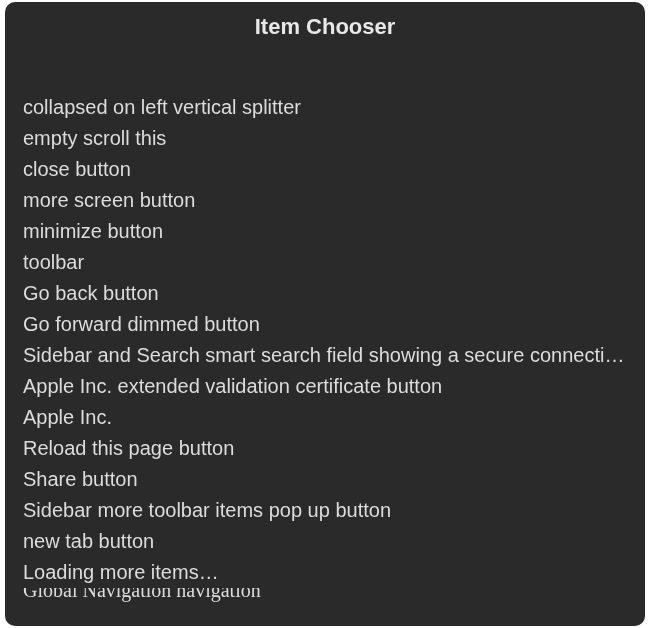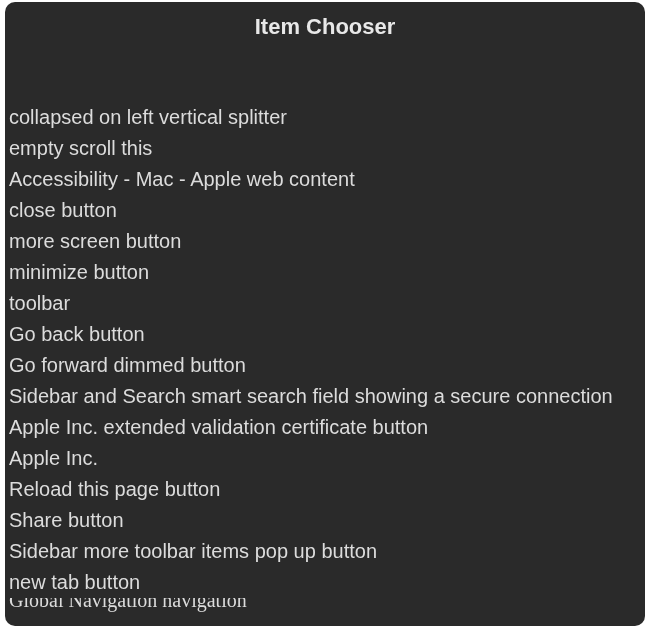"collapsed on left vertical splitter" .list { margin-top: 10px -> none; padding: 0 0 0 4px -> 0 0 0 18px }
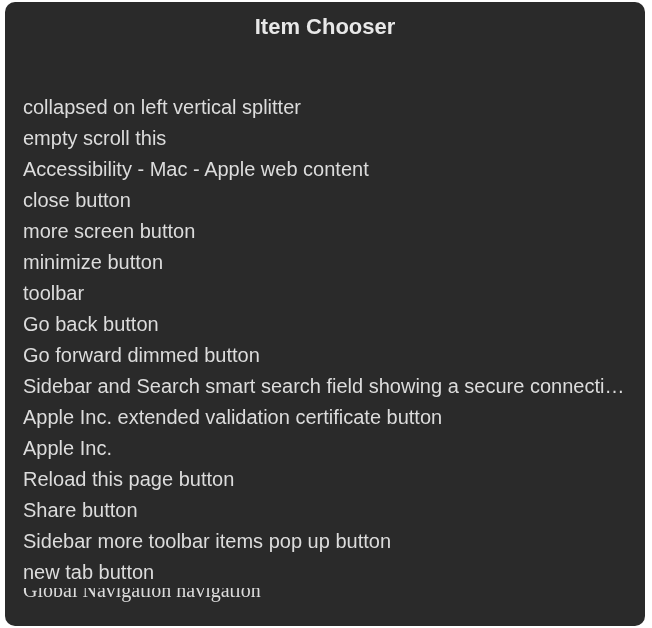"Accessibility - Mac - Apple" div.item { html: <div>Accessibility - Mac - Apple web content</div> -> none }
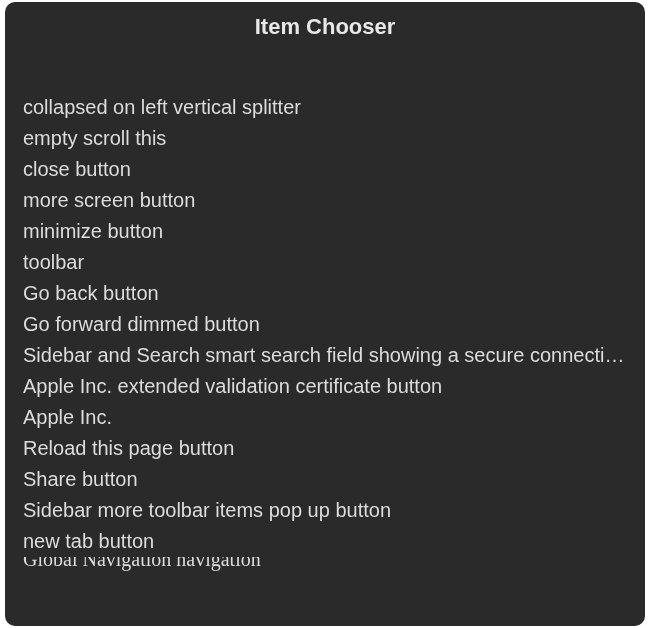"Loading more items…" div.item { html: none -> <div>Loading more items…</div> }
